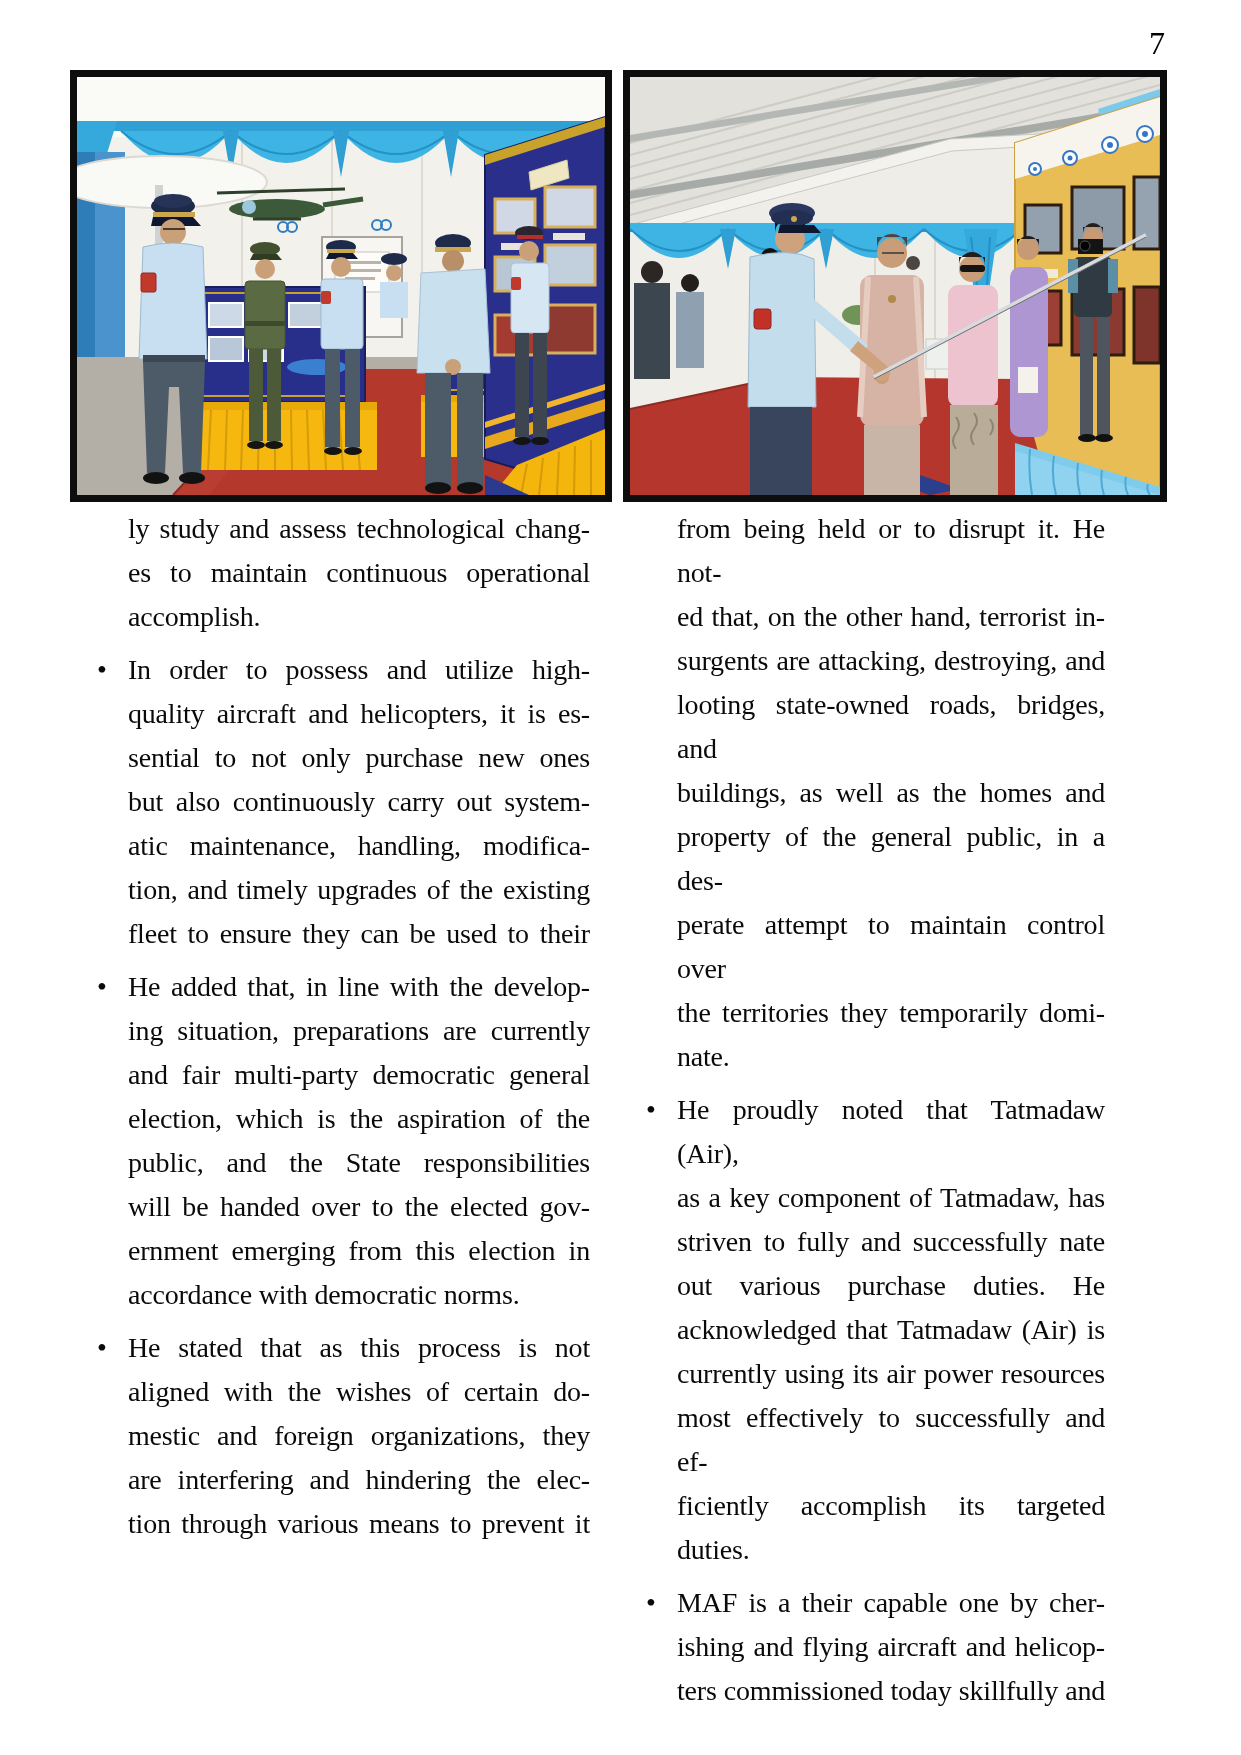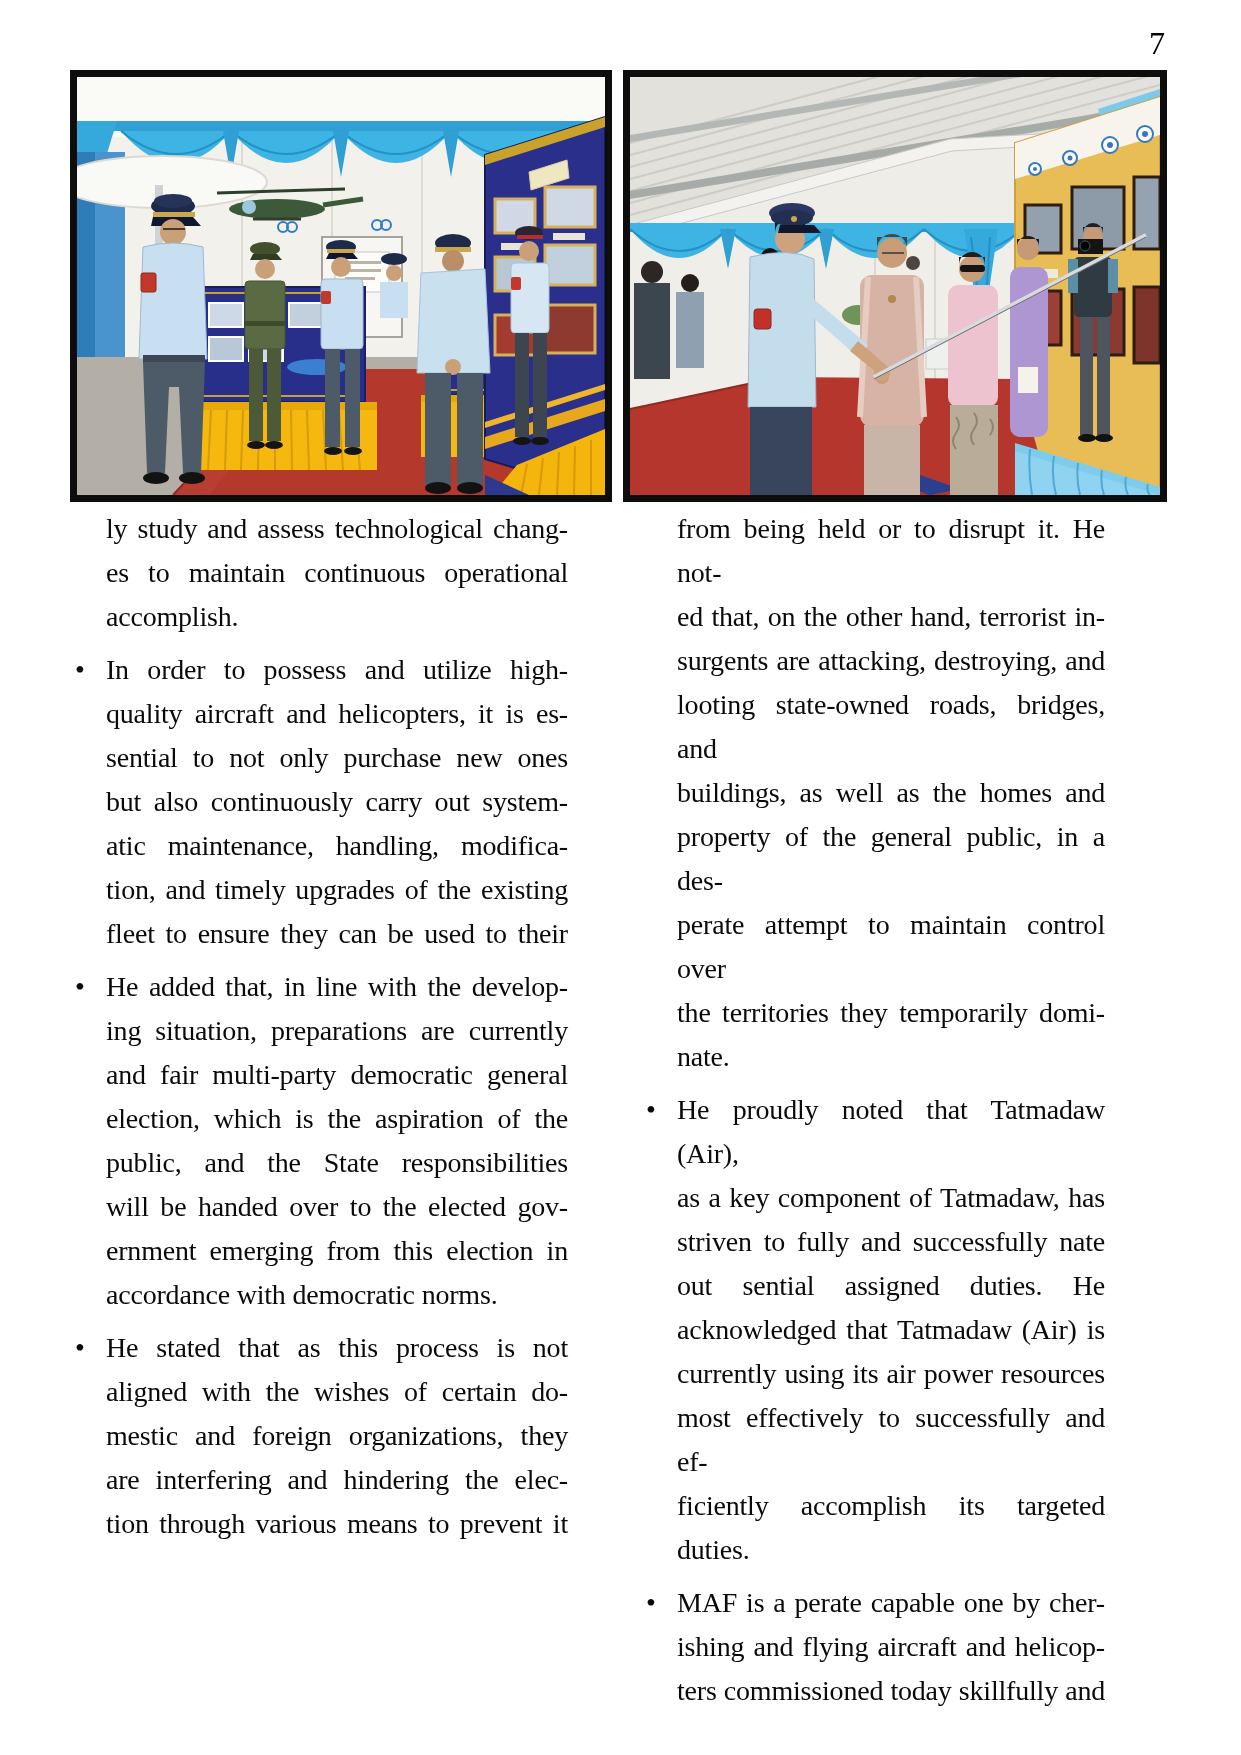"ly study and assess technological" .col.leftcol { left: 106px -> 128px }
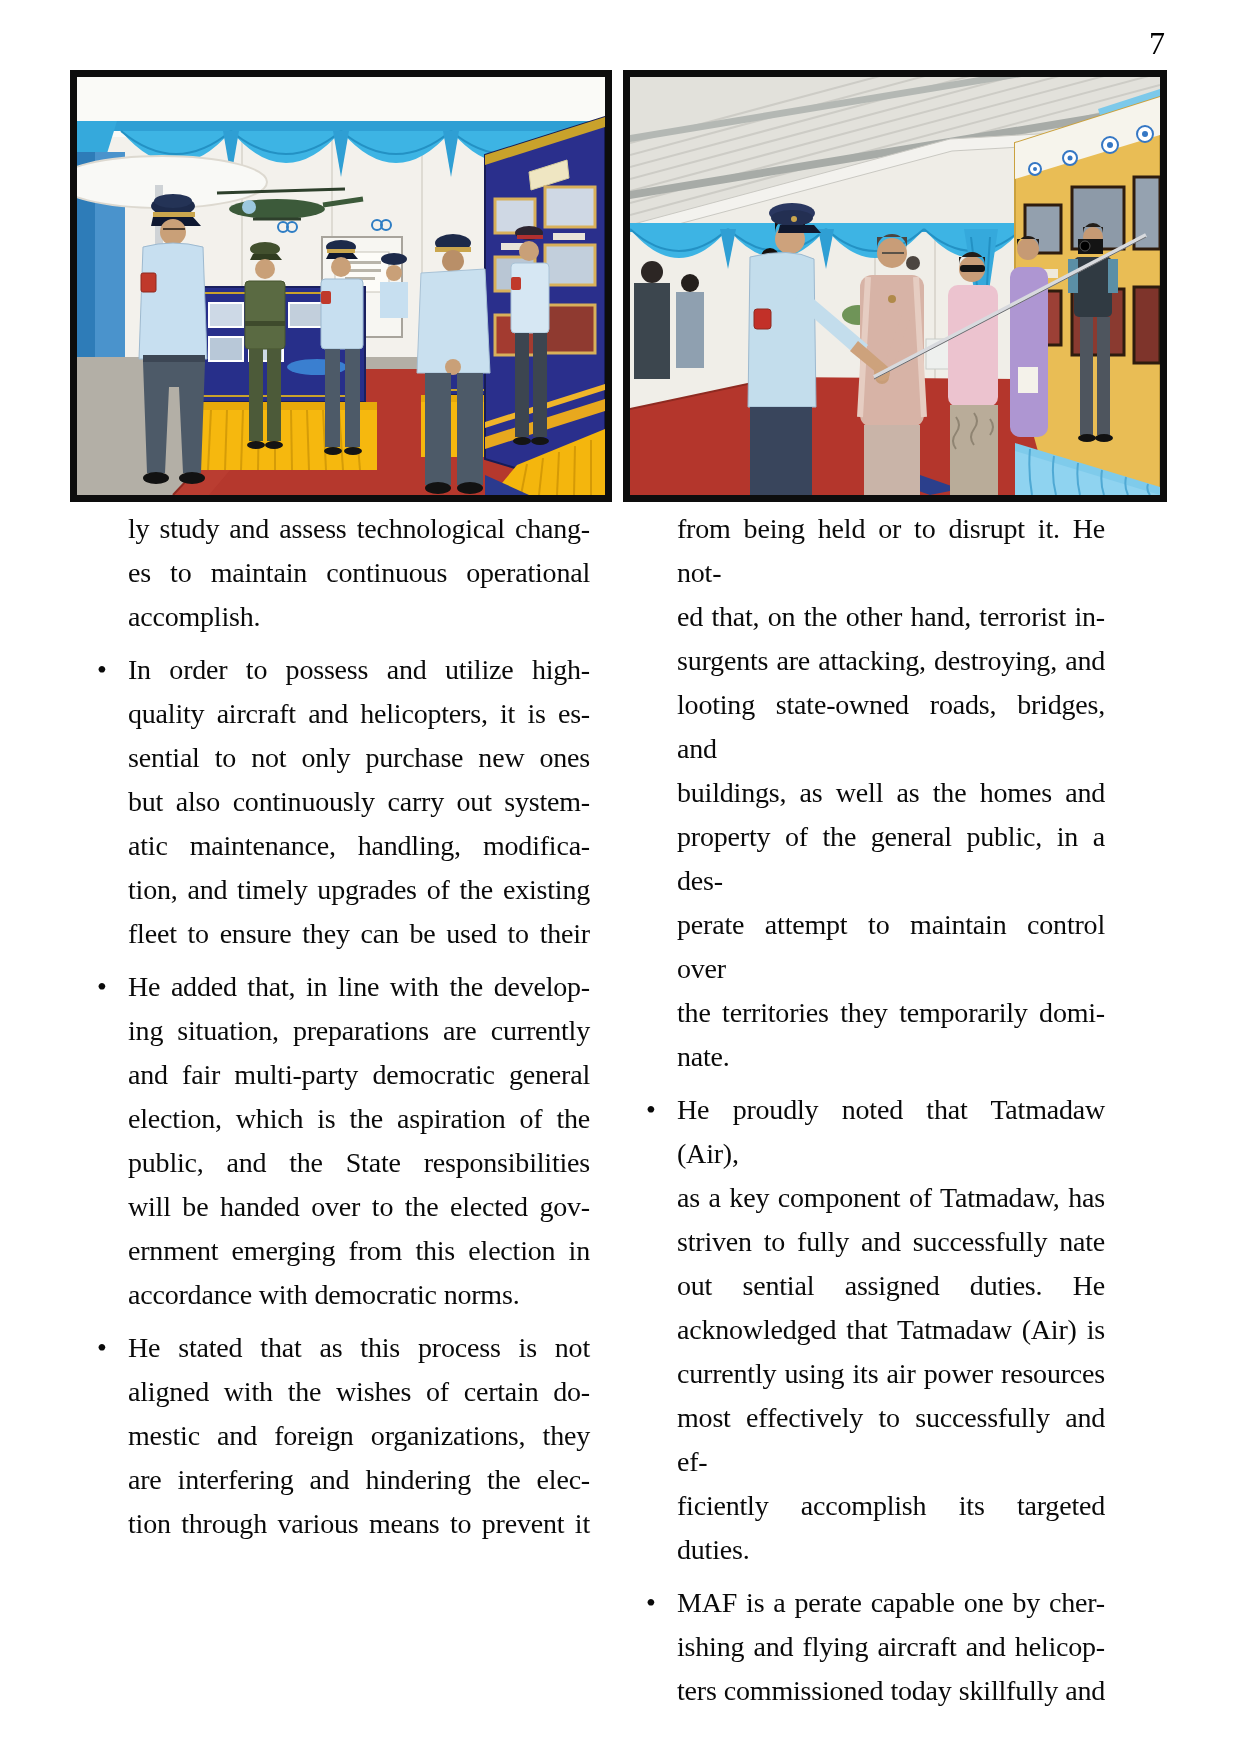"out sential assigned duties. He" div.line { text: sential assigned -> various purchase }
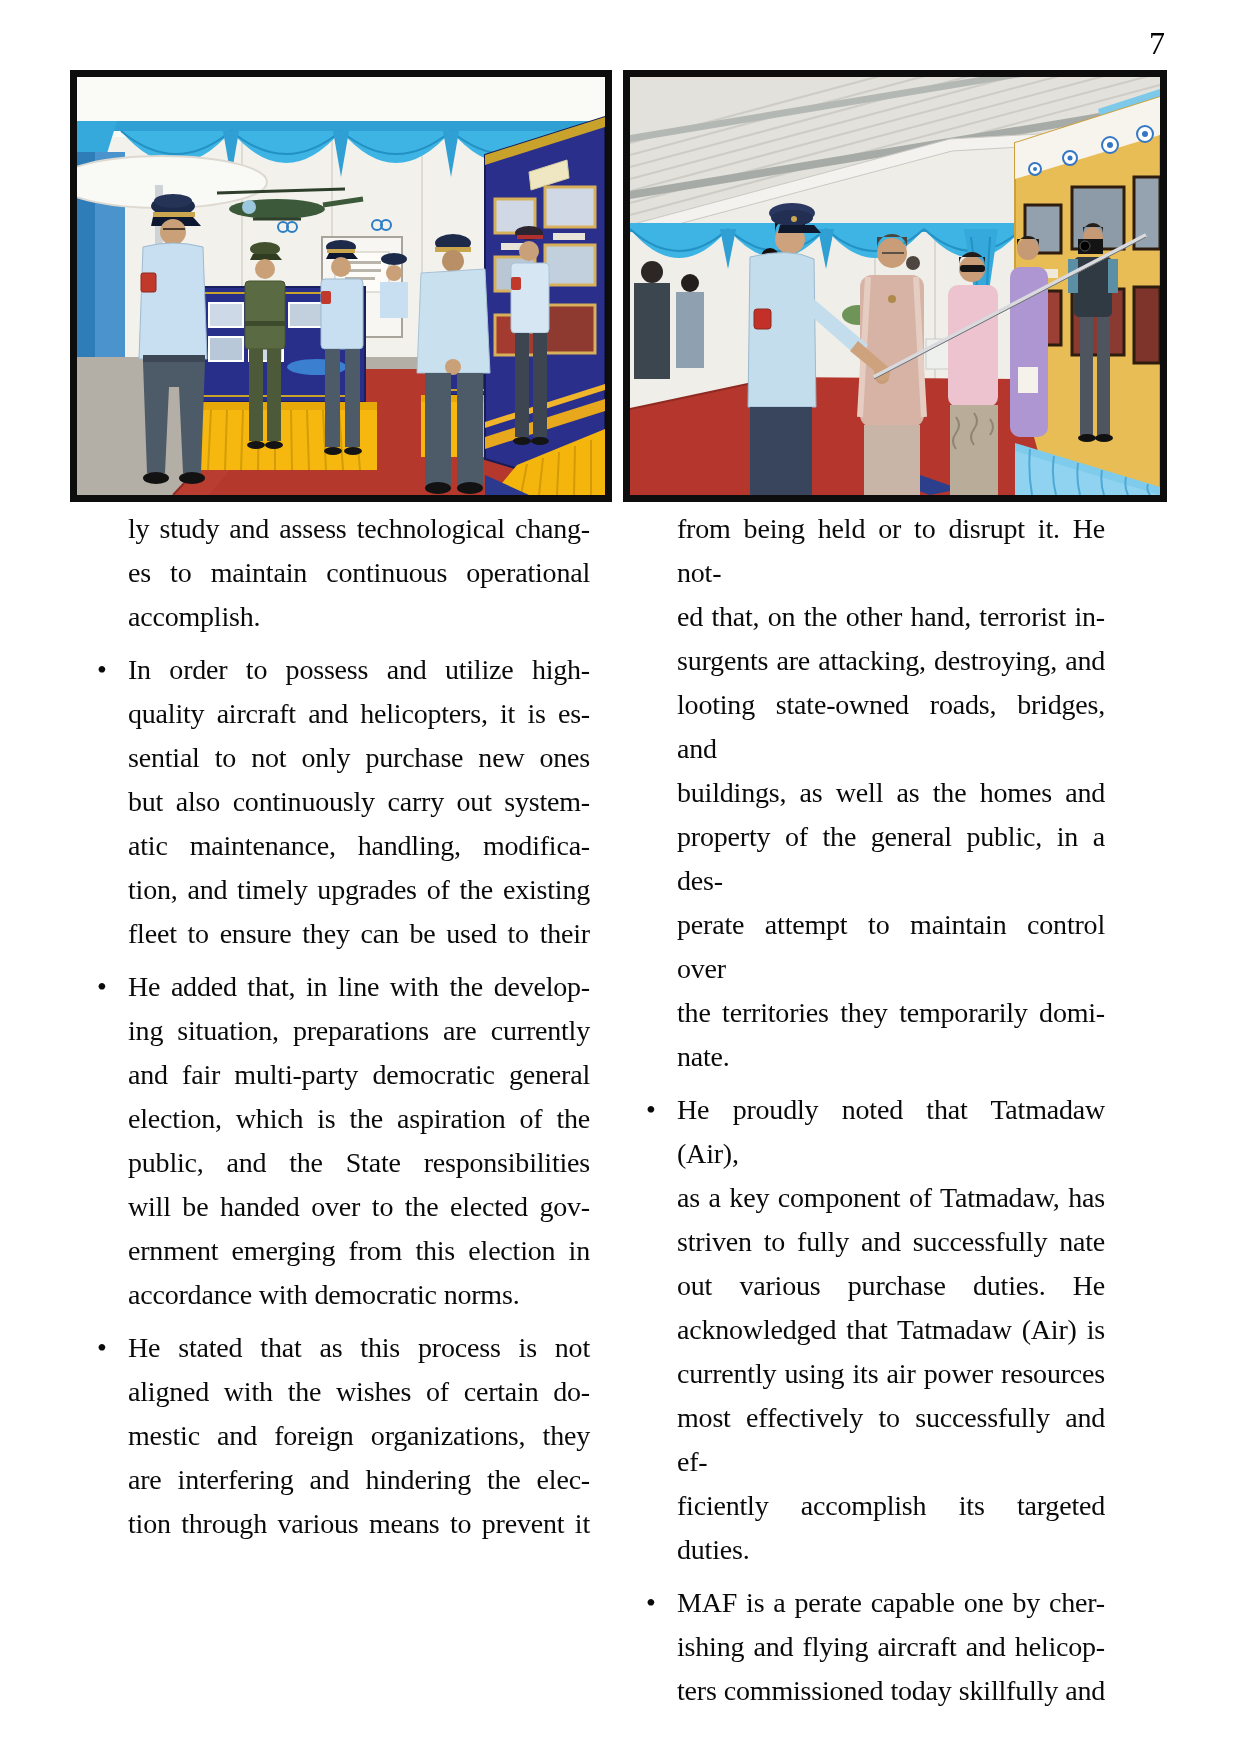"MAF is a perate capable" div.line { text: perate -> their }
